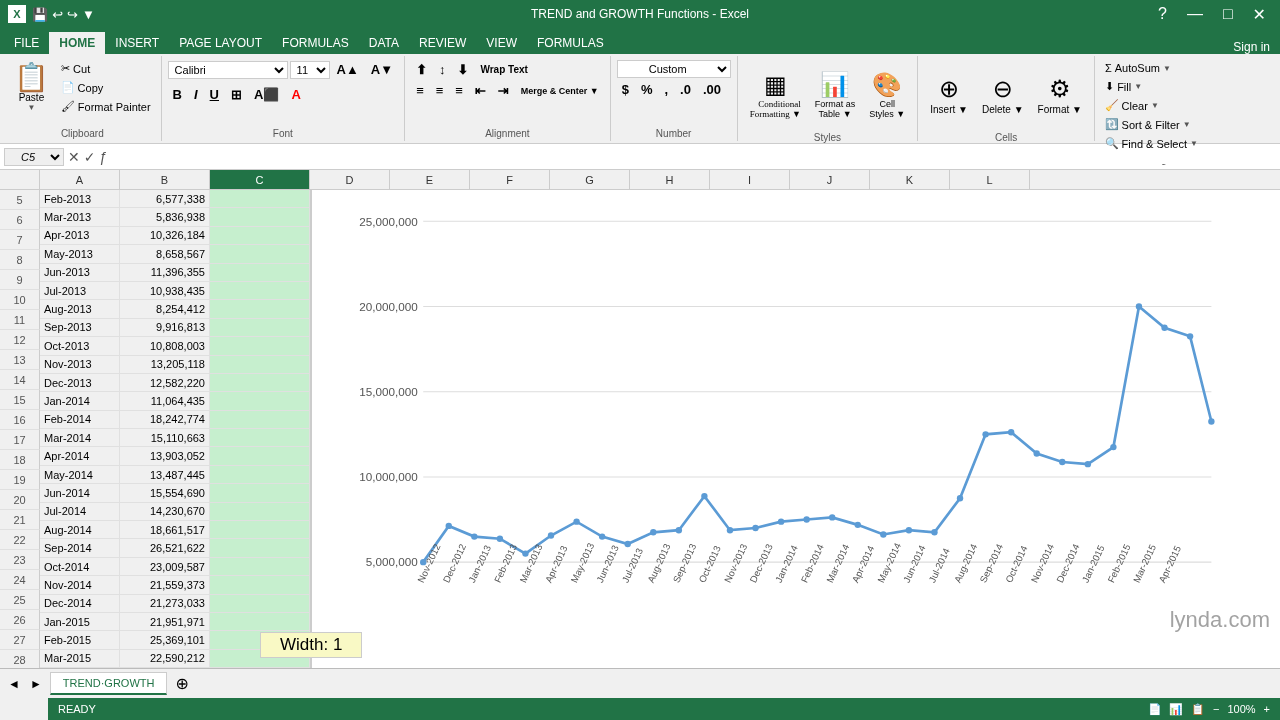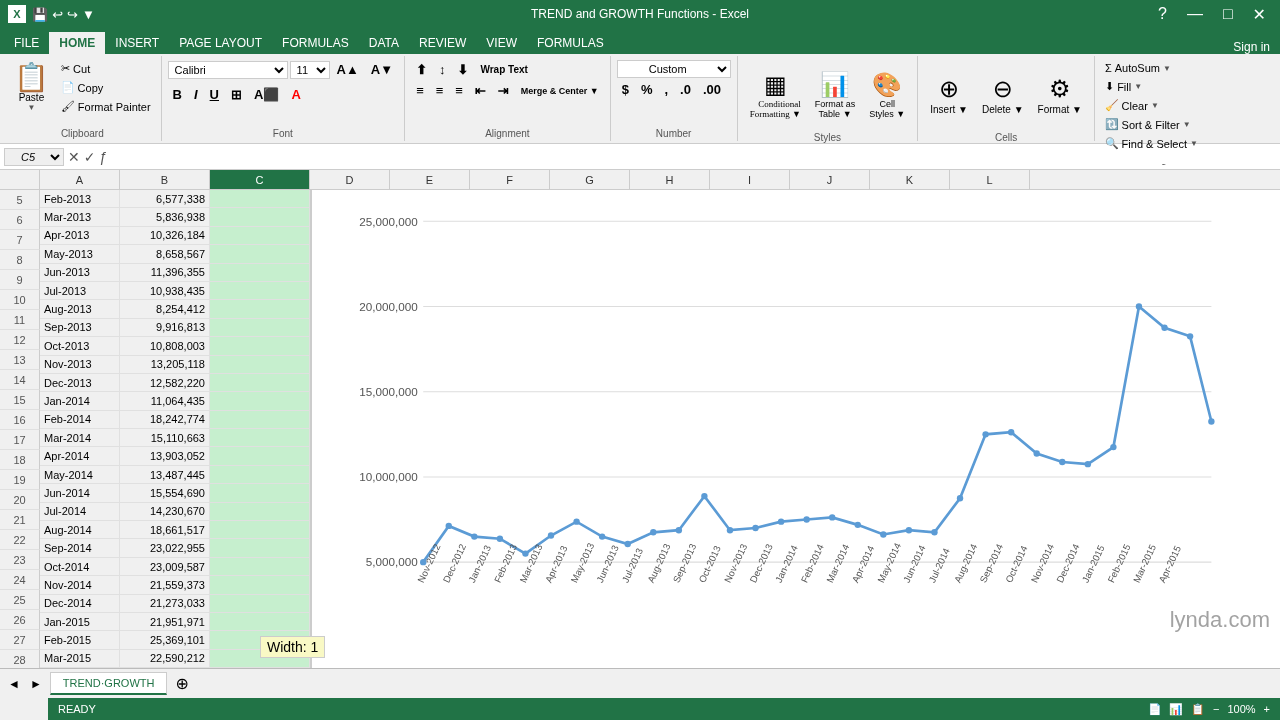"23,022,955" div.data-cell { text: 23,022,955 -> 26,521,622 }
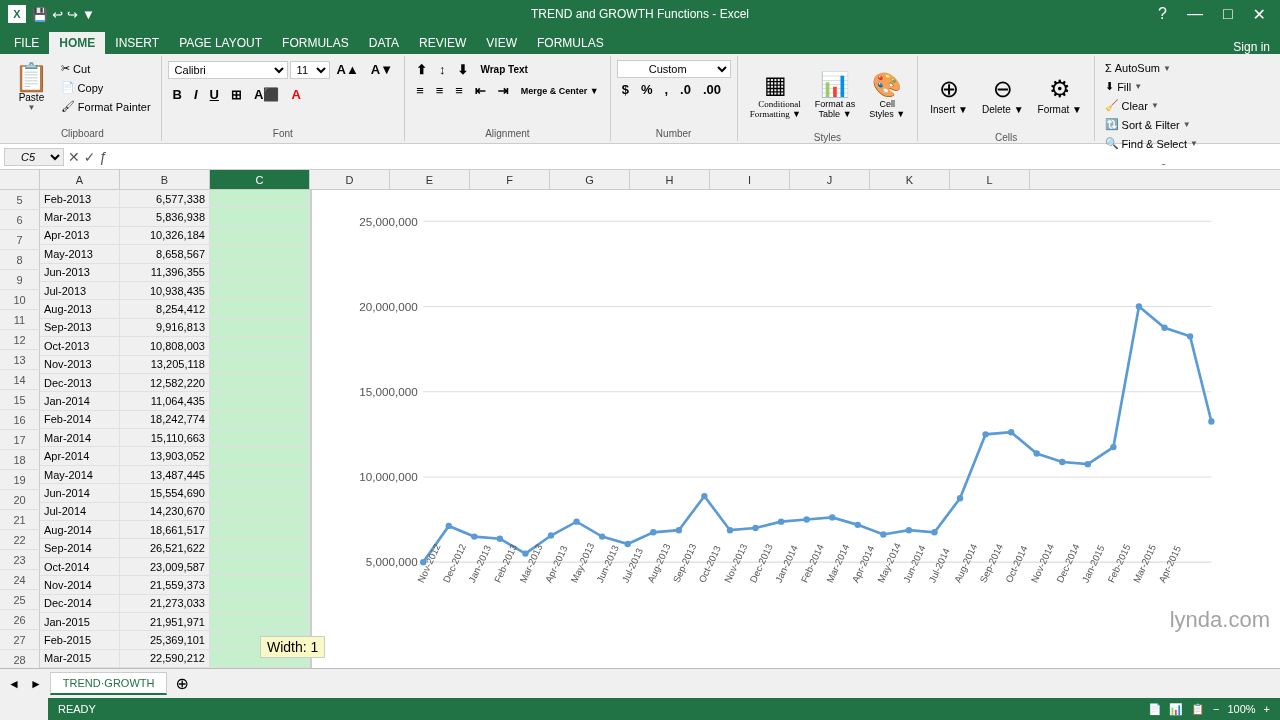"Width: 1" .width-tooltip { font-size: 14px -> 17px; padding: 2px 6px -> 2px 19px }
